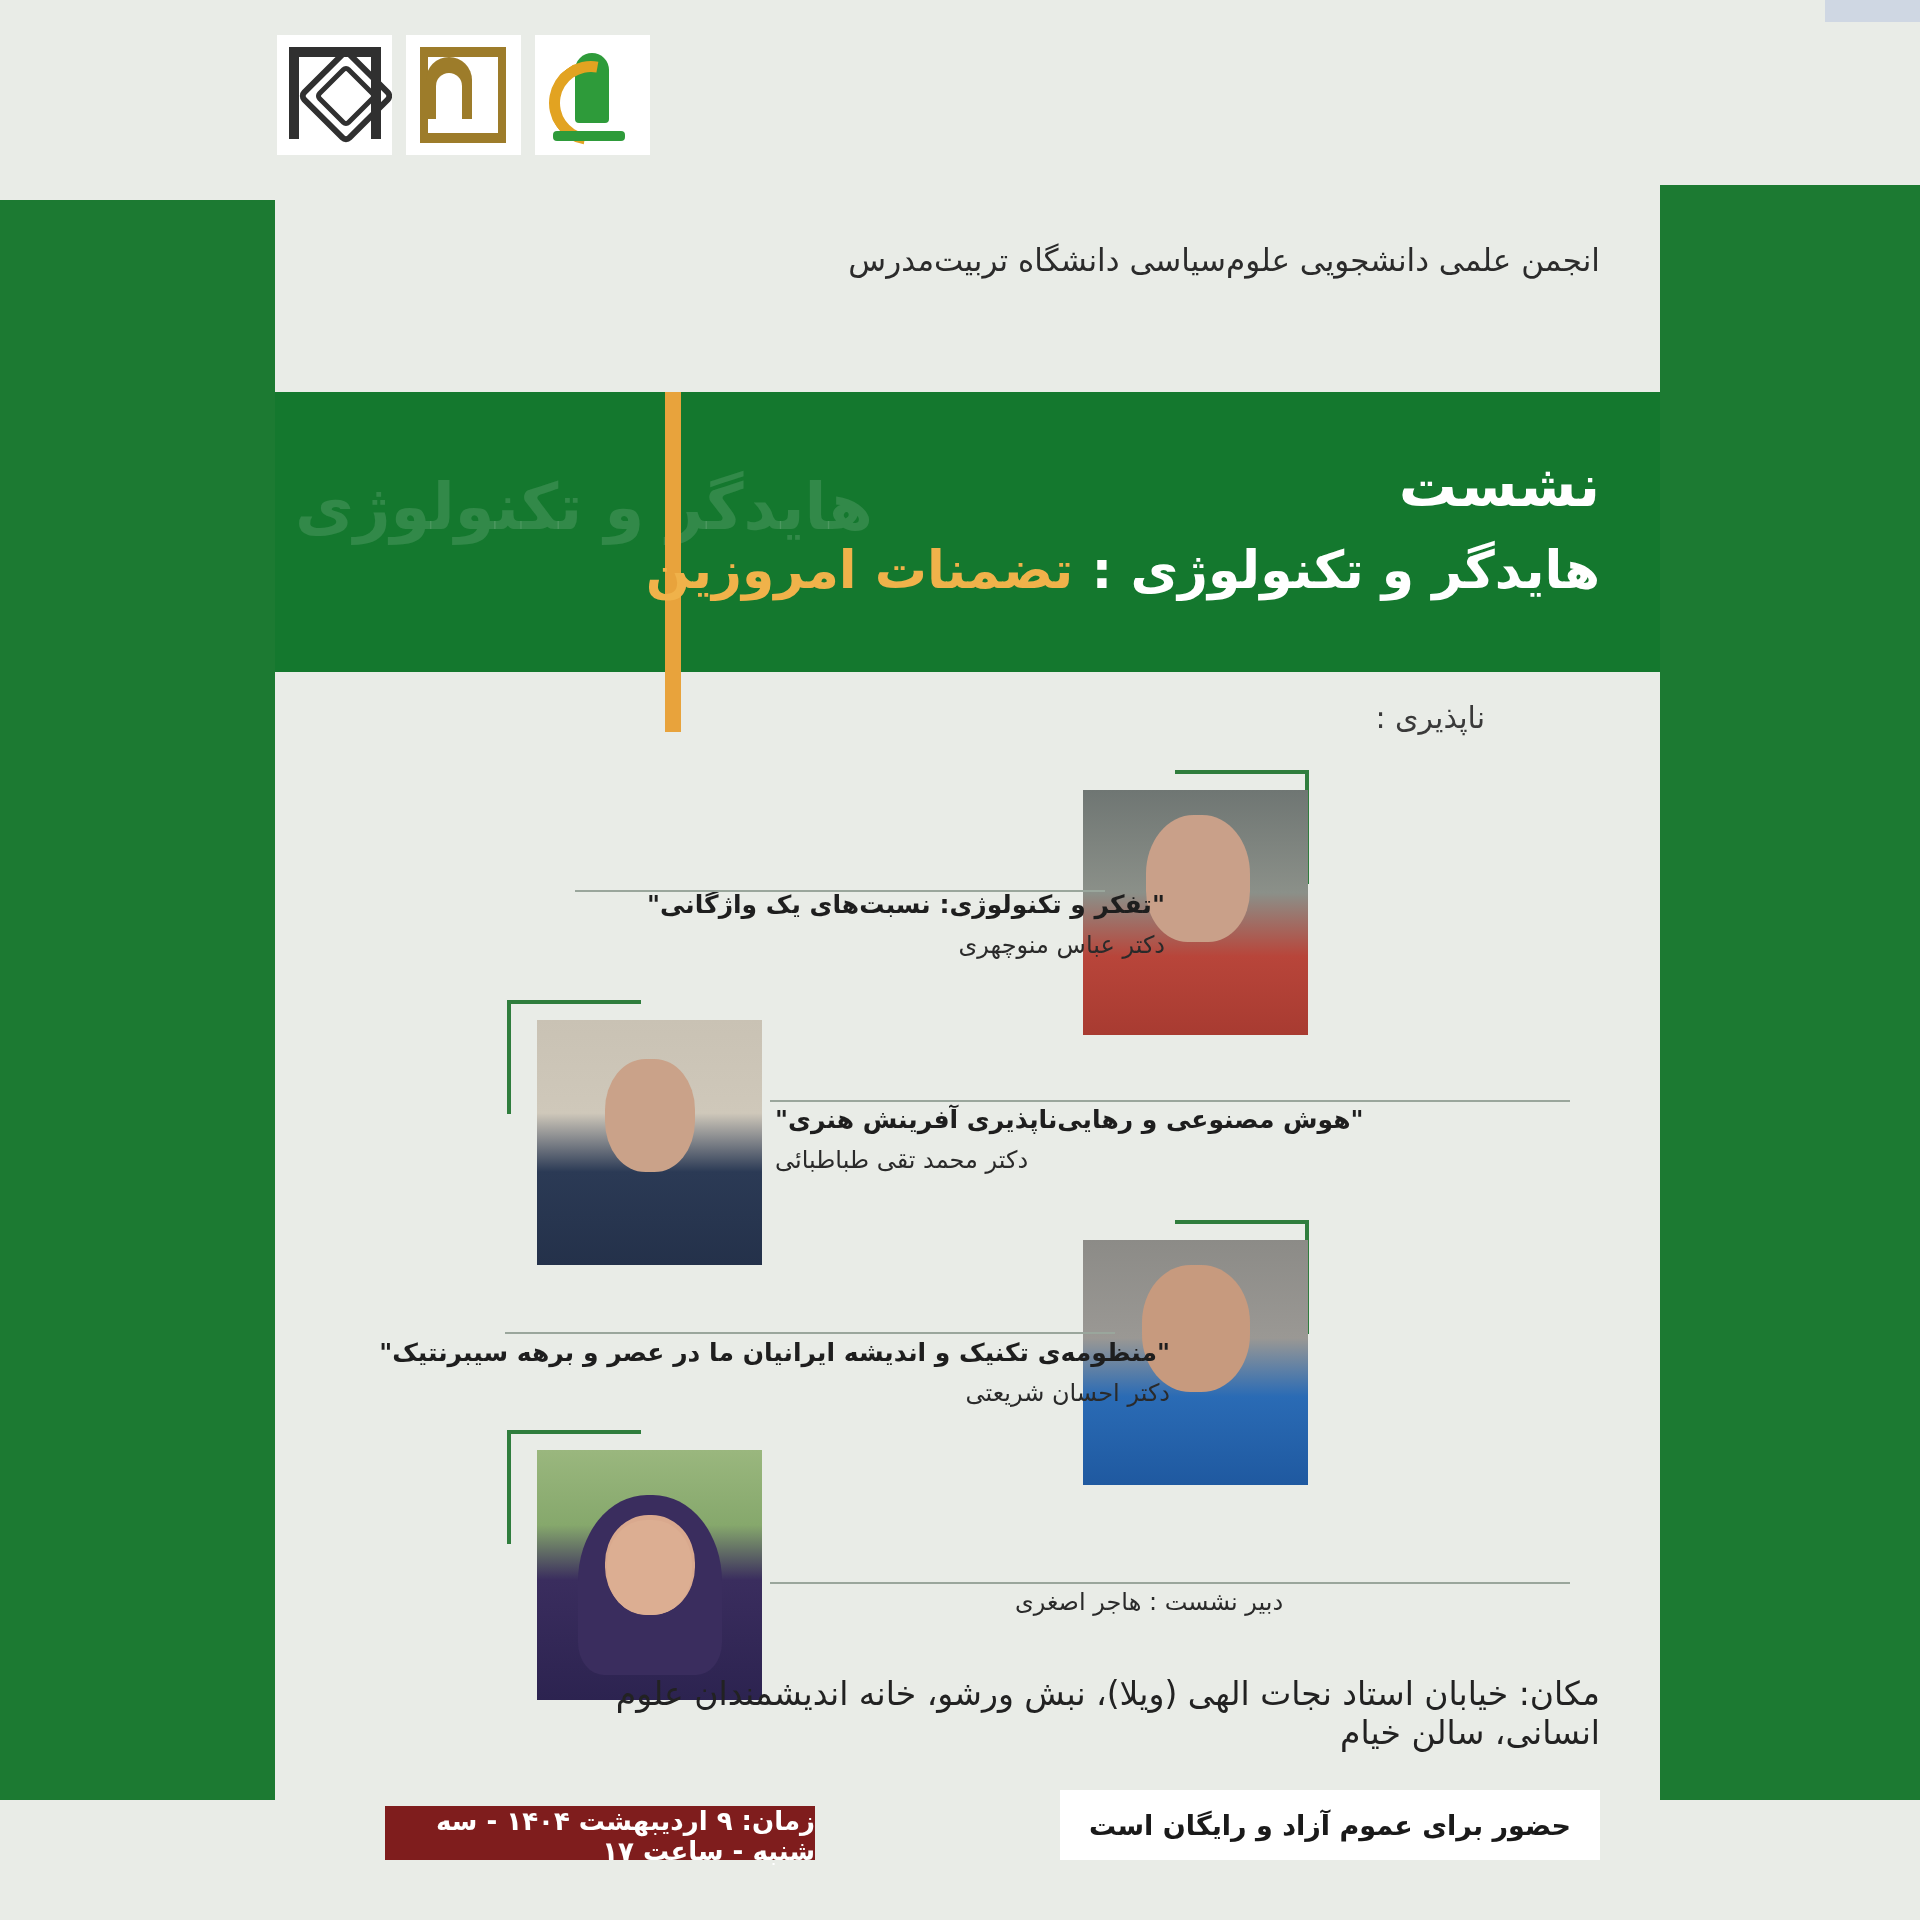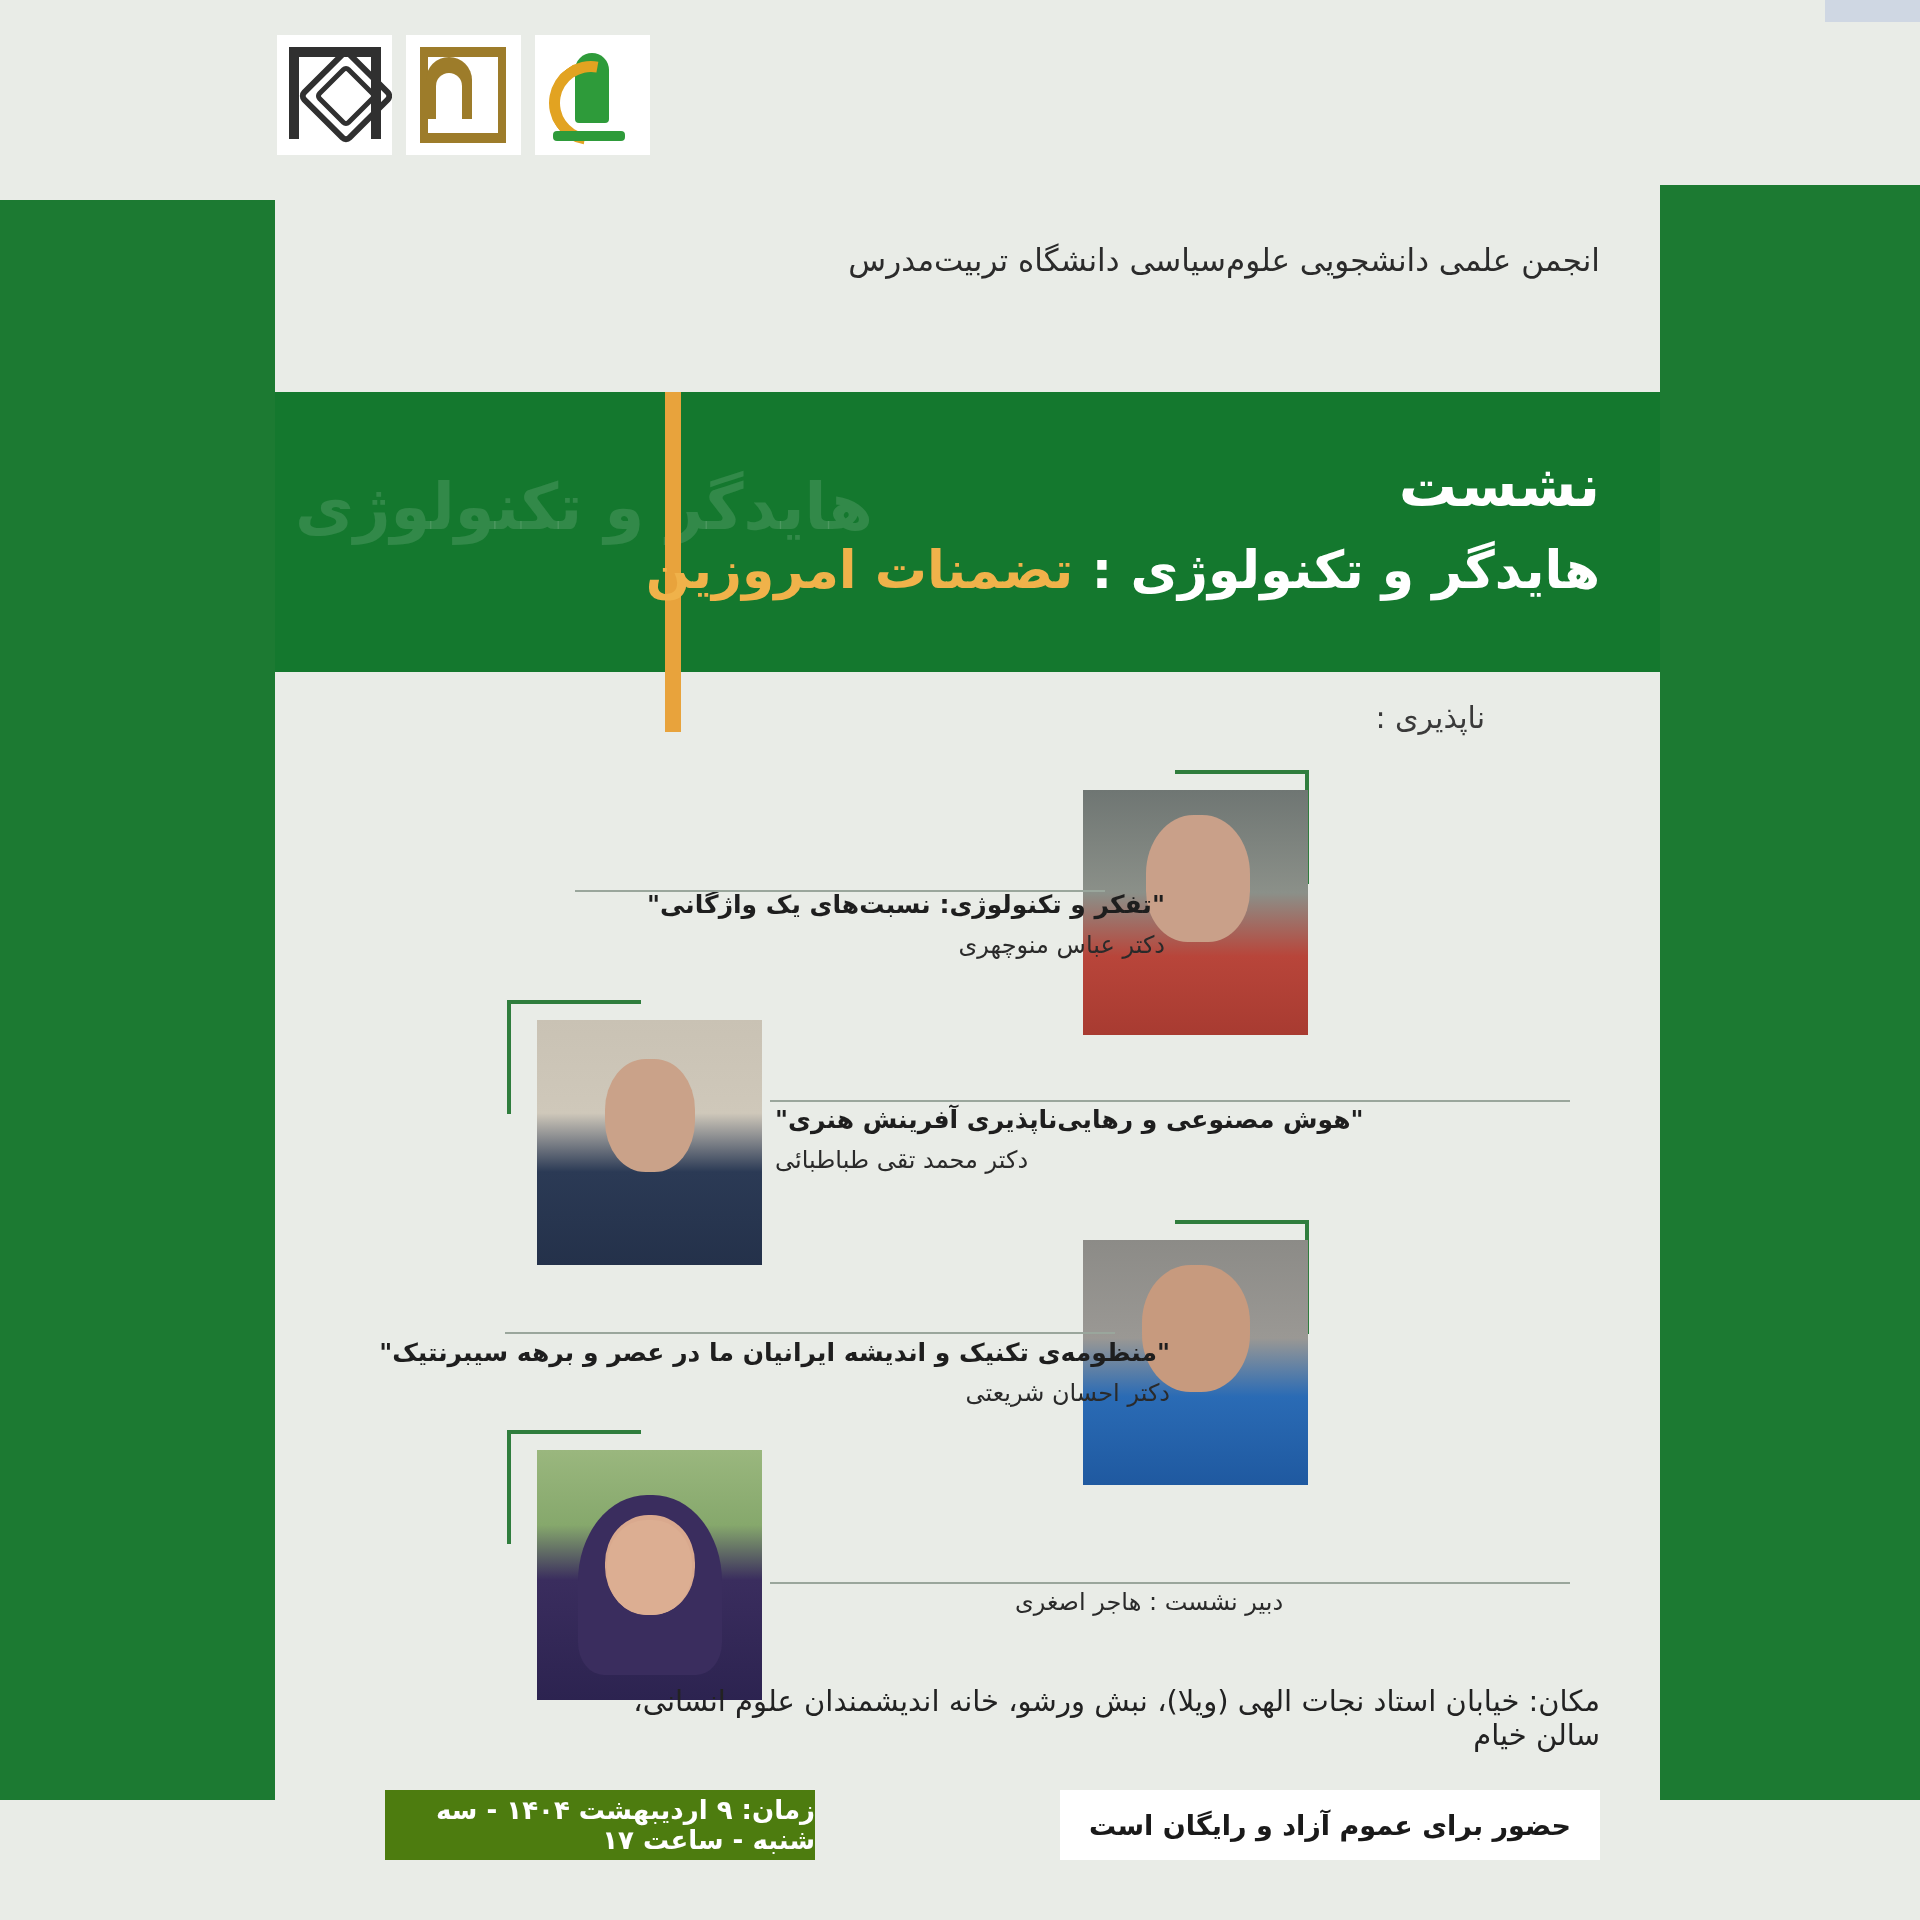"مکان: خیابان استاد نجات الهی" .venue { font-size: 29px -> 33px }
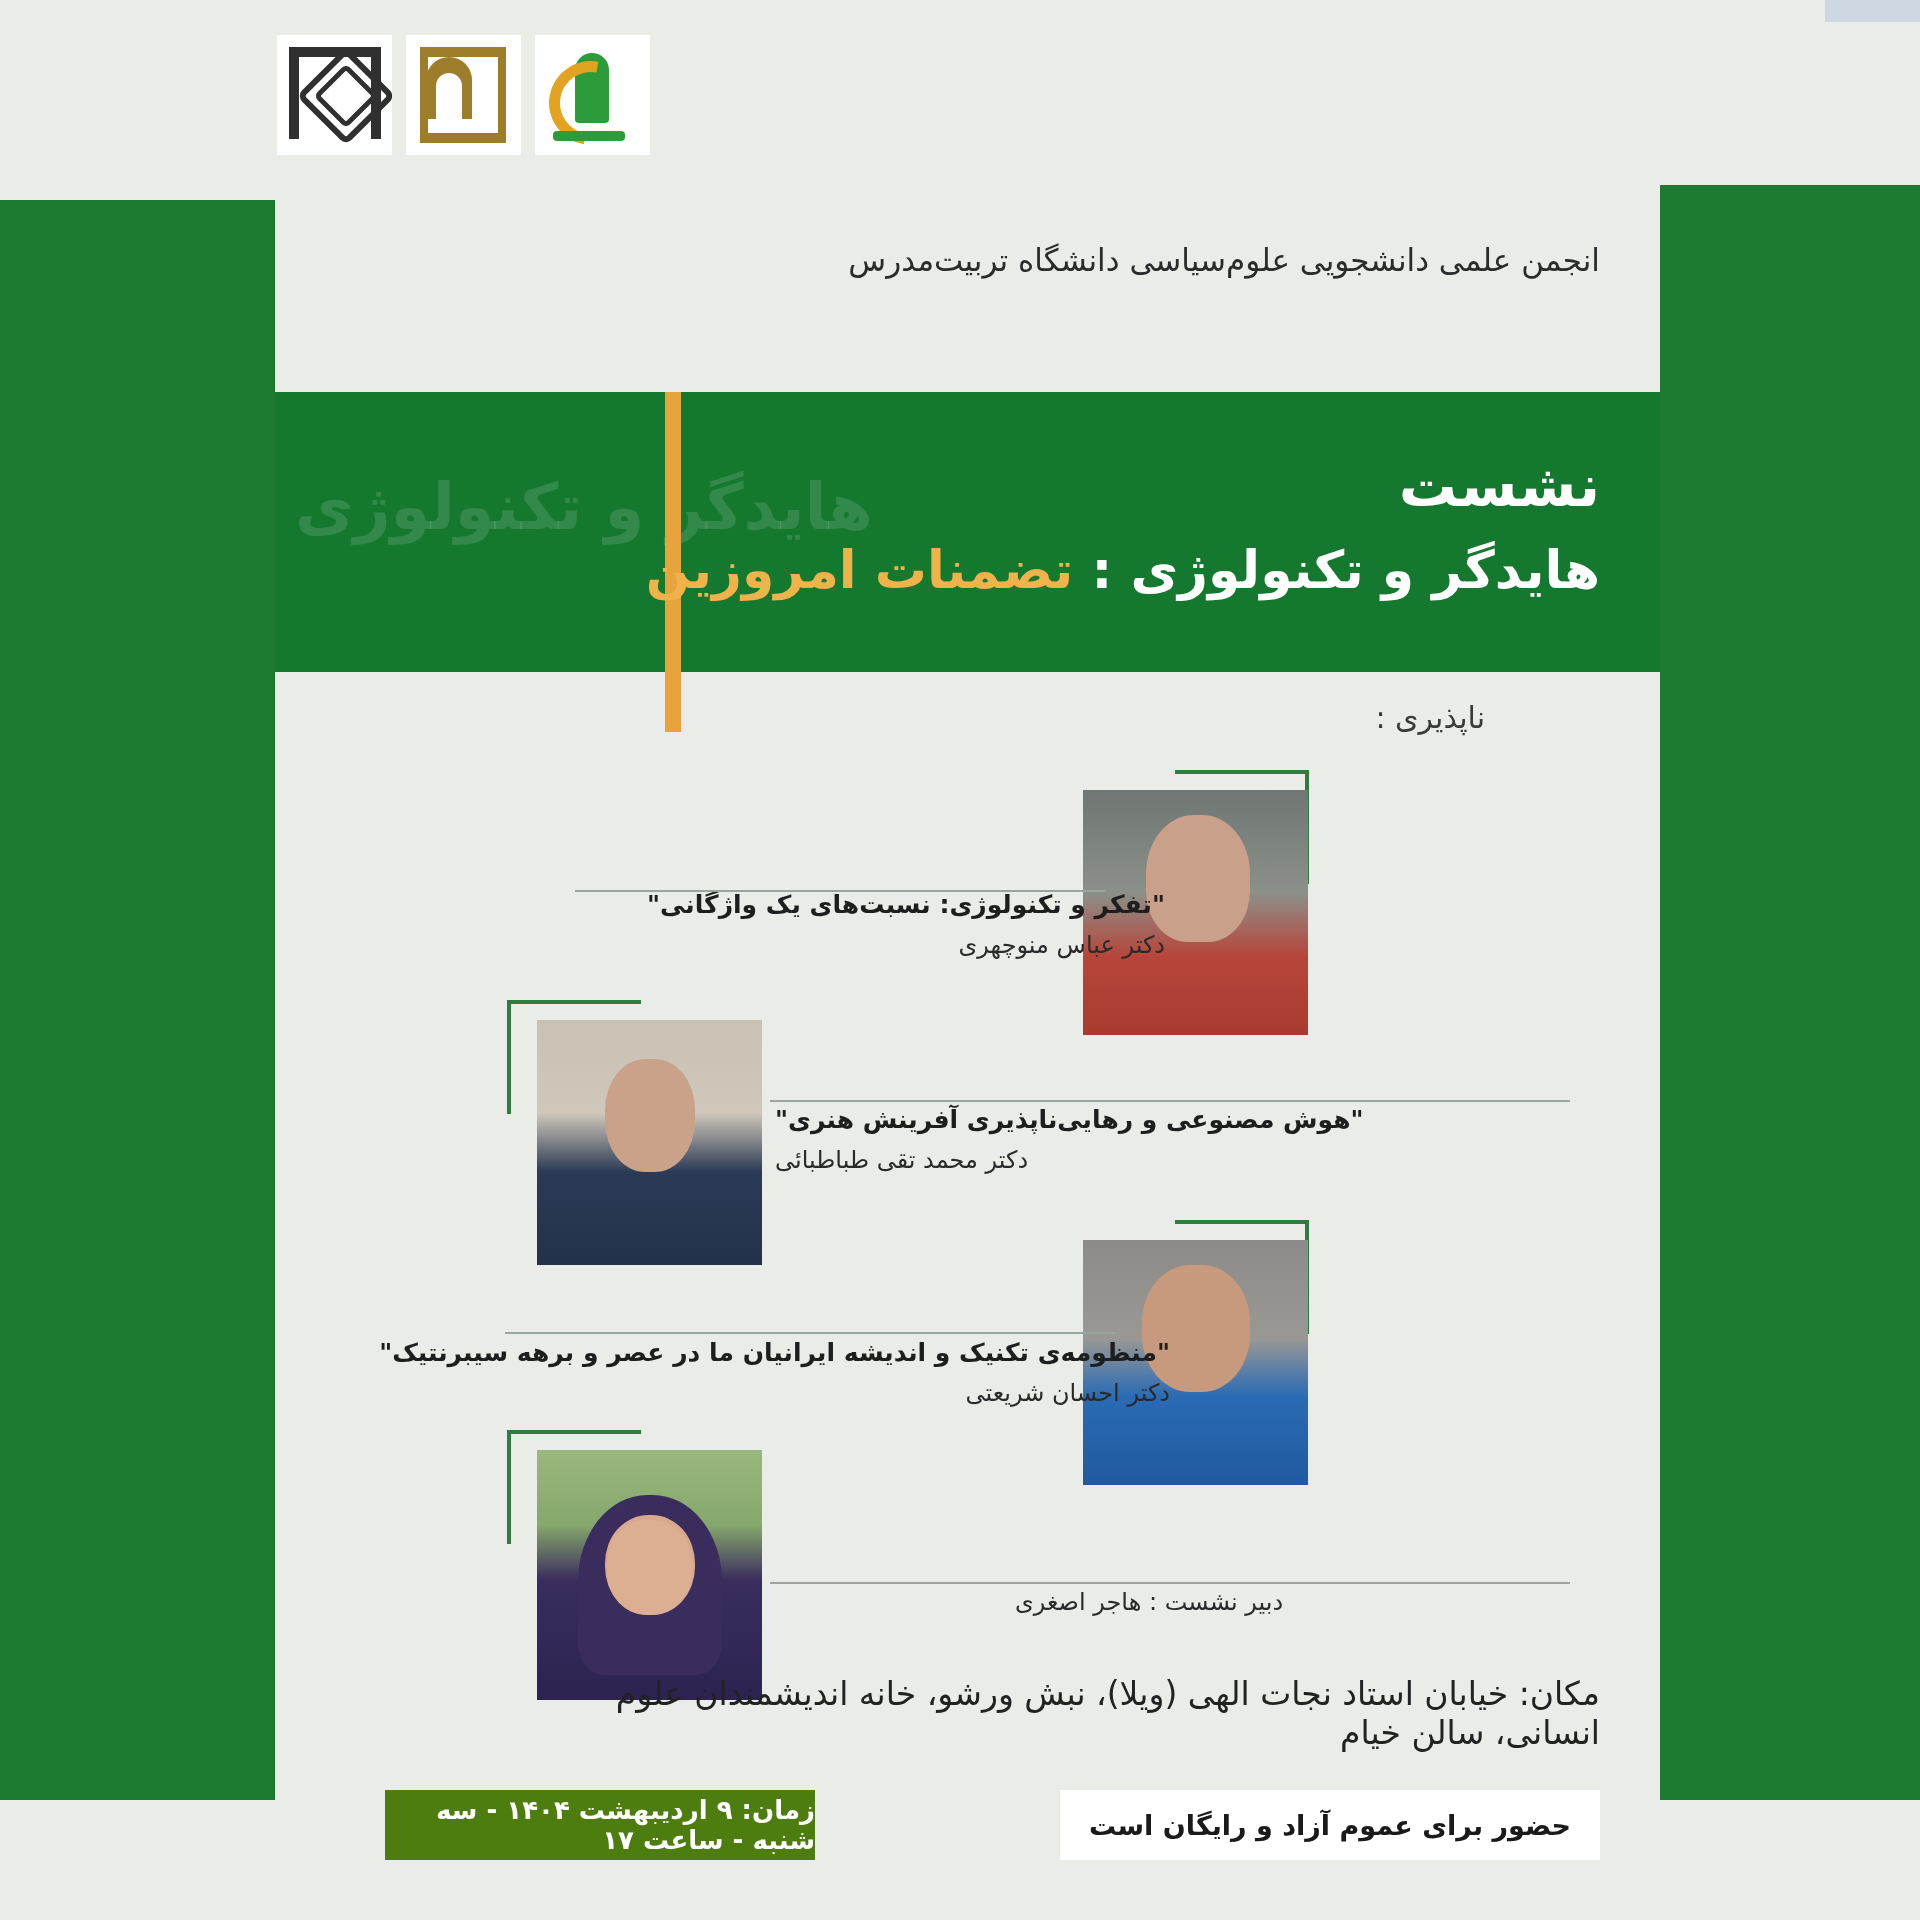"زمان: ۹ اردیبهشت ۱۴۰۴ -" .footer-green { align-items: center -> none; background: #4d7c0f -> #7f1d1d; height: 70px -> 54px }
